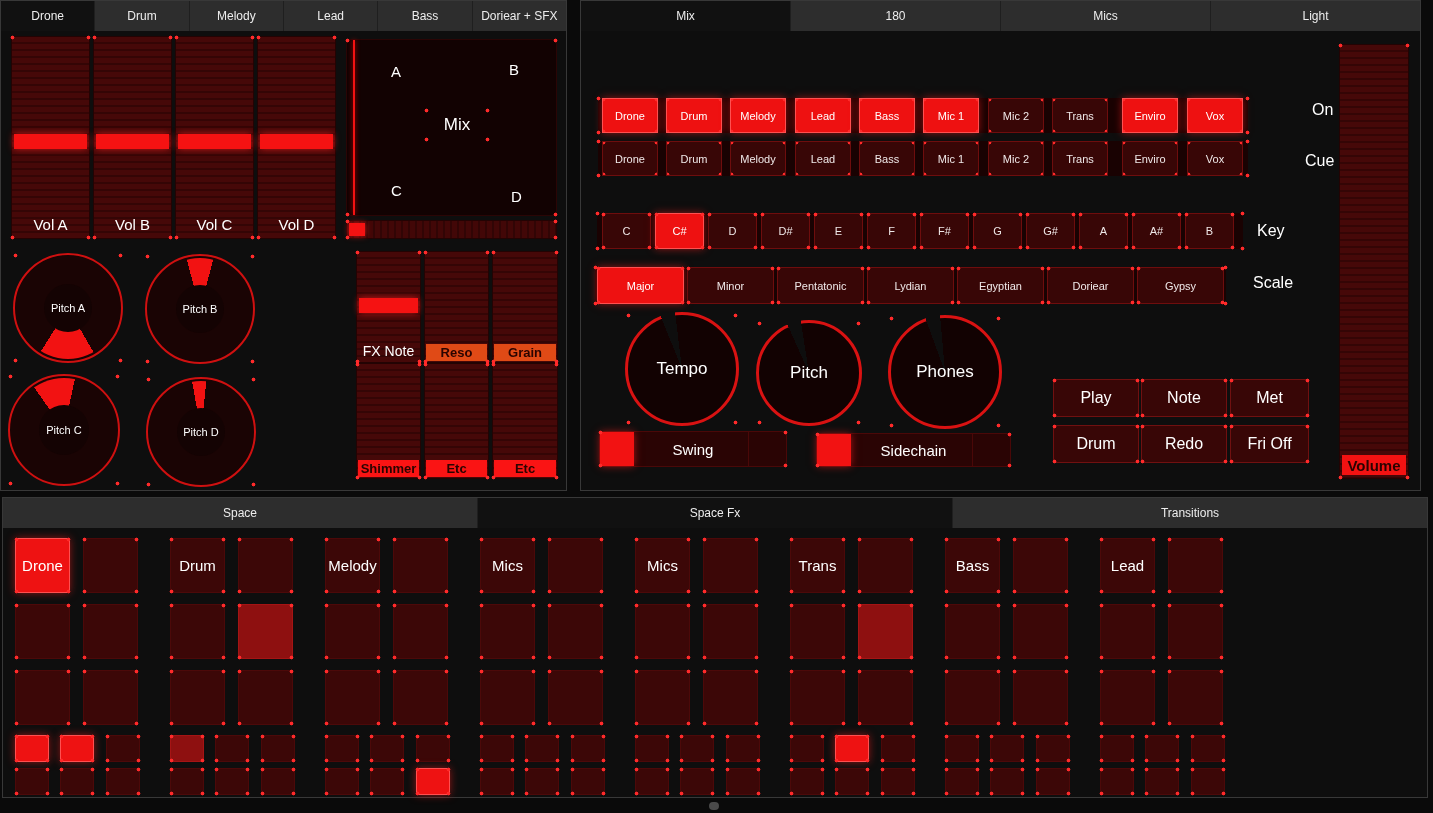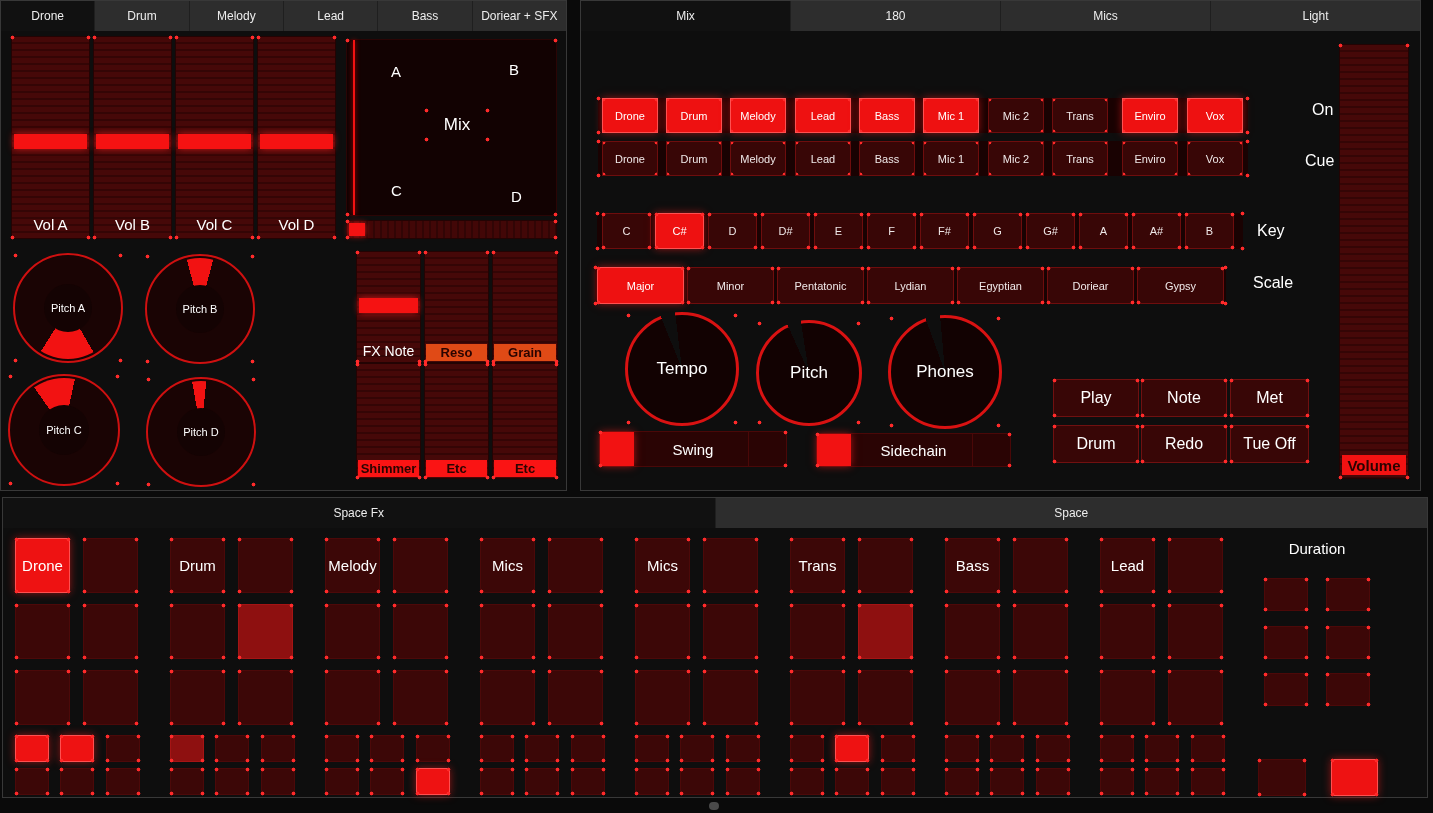"Tue Off" div.xbtn { text: Tue -> Fri }
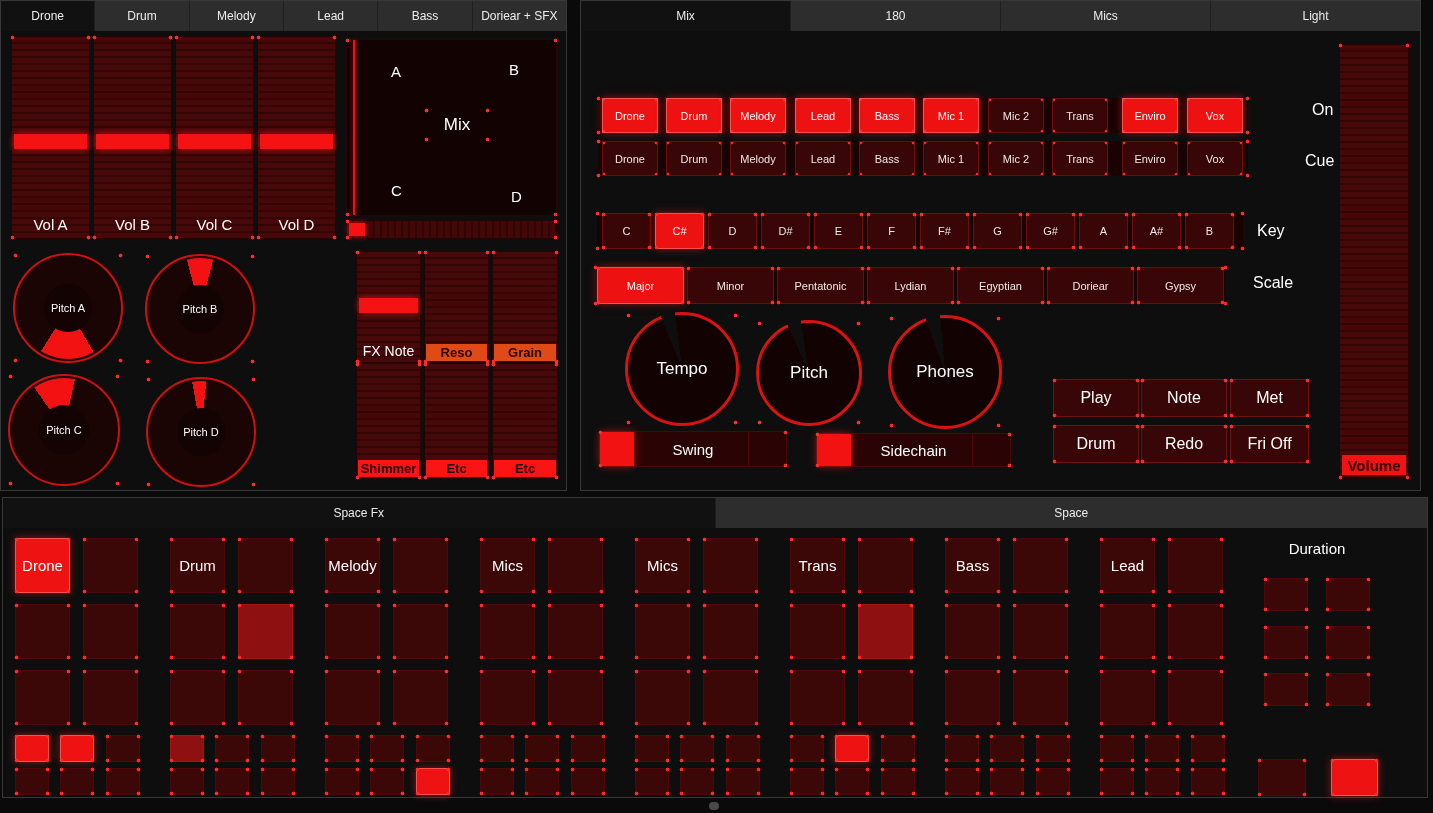"Space Fx" div.tab { order: before "Space" -> after "Space" }
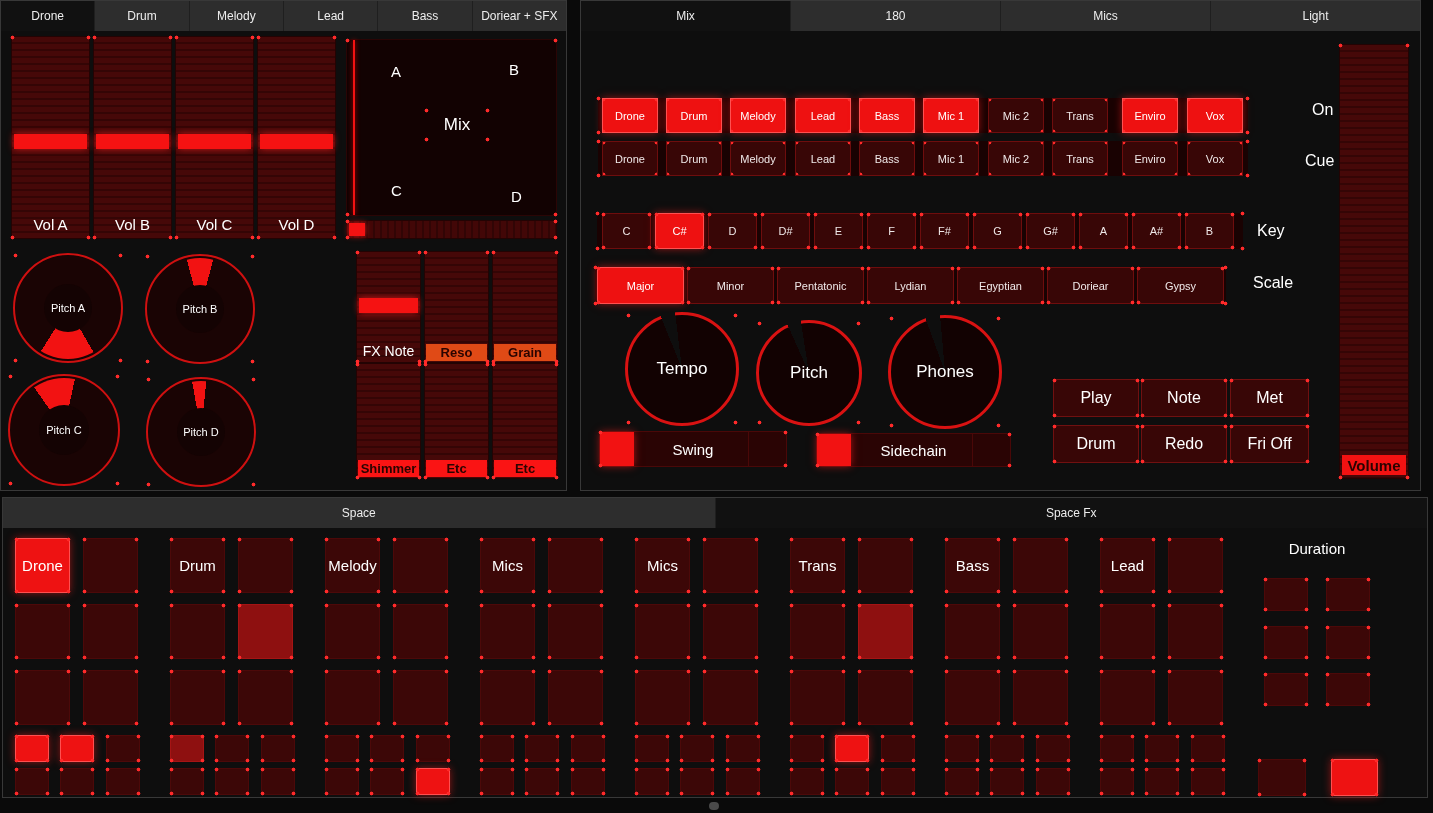"Transitions" div.tab { html: none -> <div>Transitions</div> }
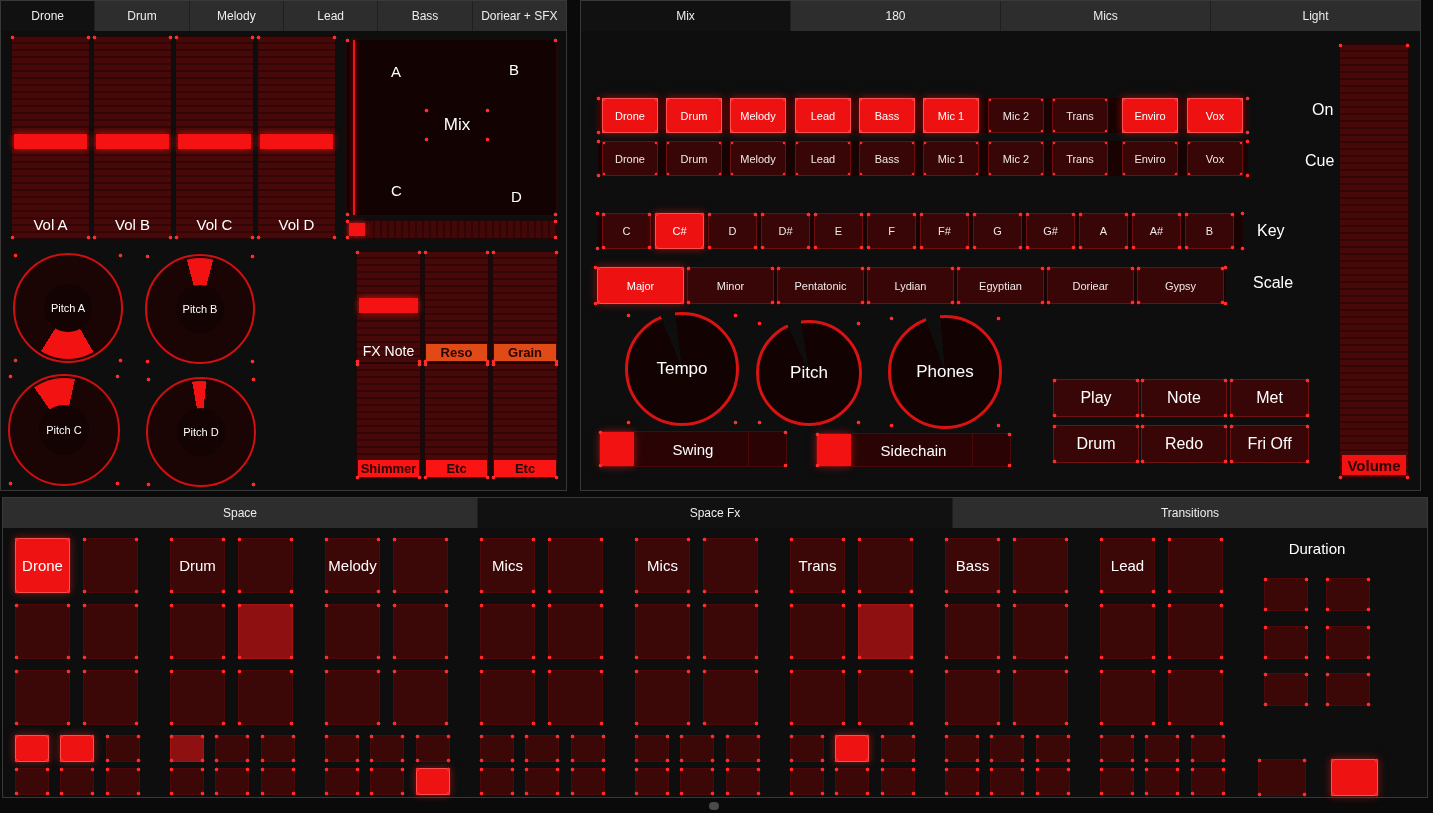"Duration" div { html: <div> <div>Duration</div> <div></div> <div></div> <div></div> <div></div> <div></div> <div></div> <div></div> <div></div> </div> -> none }
